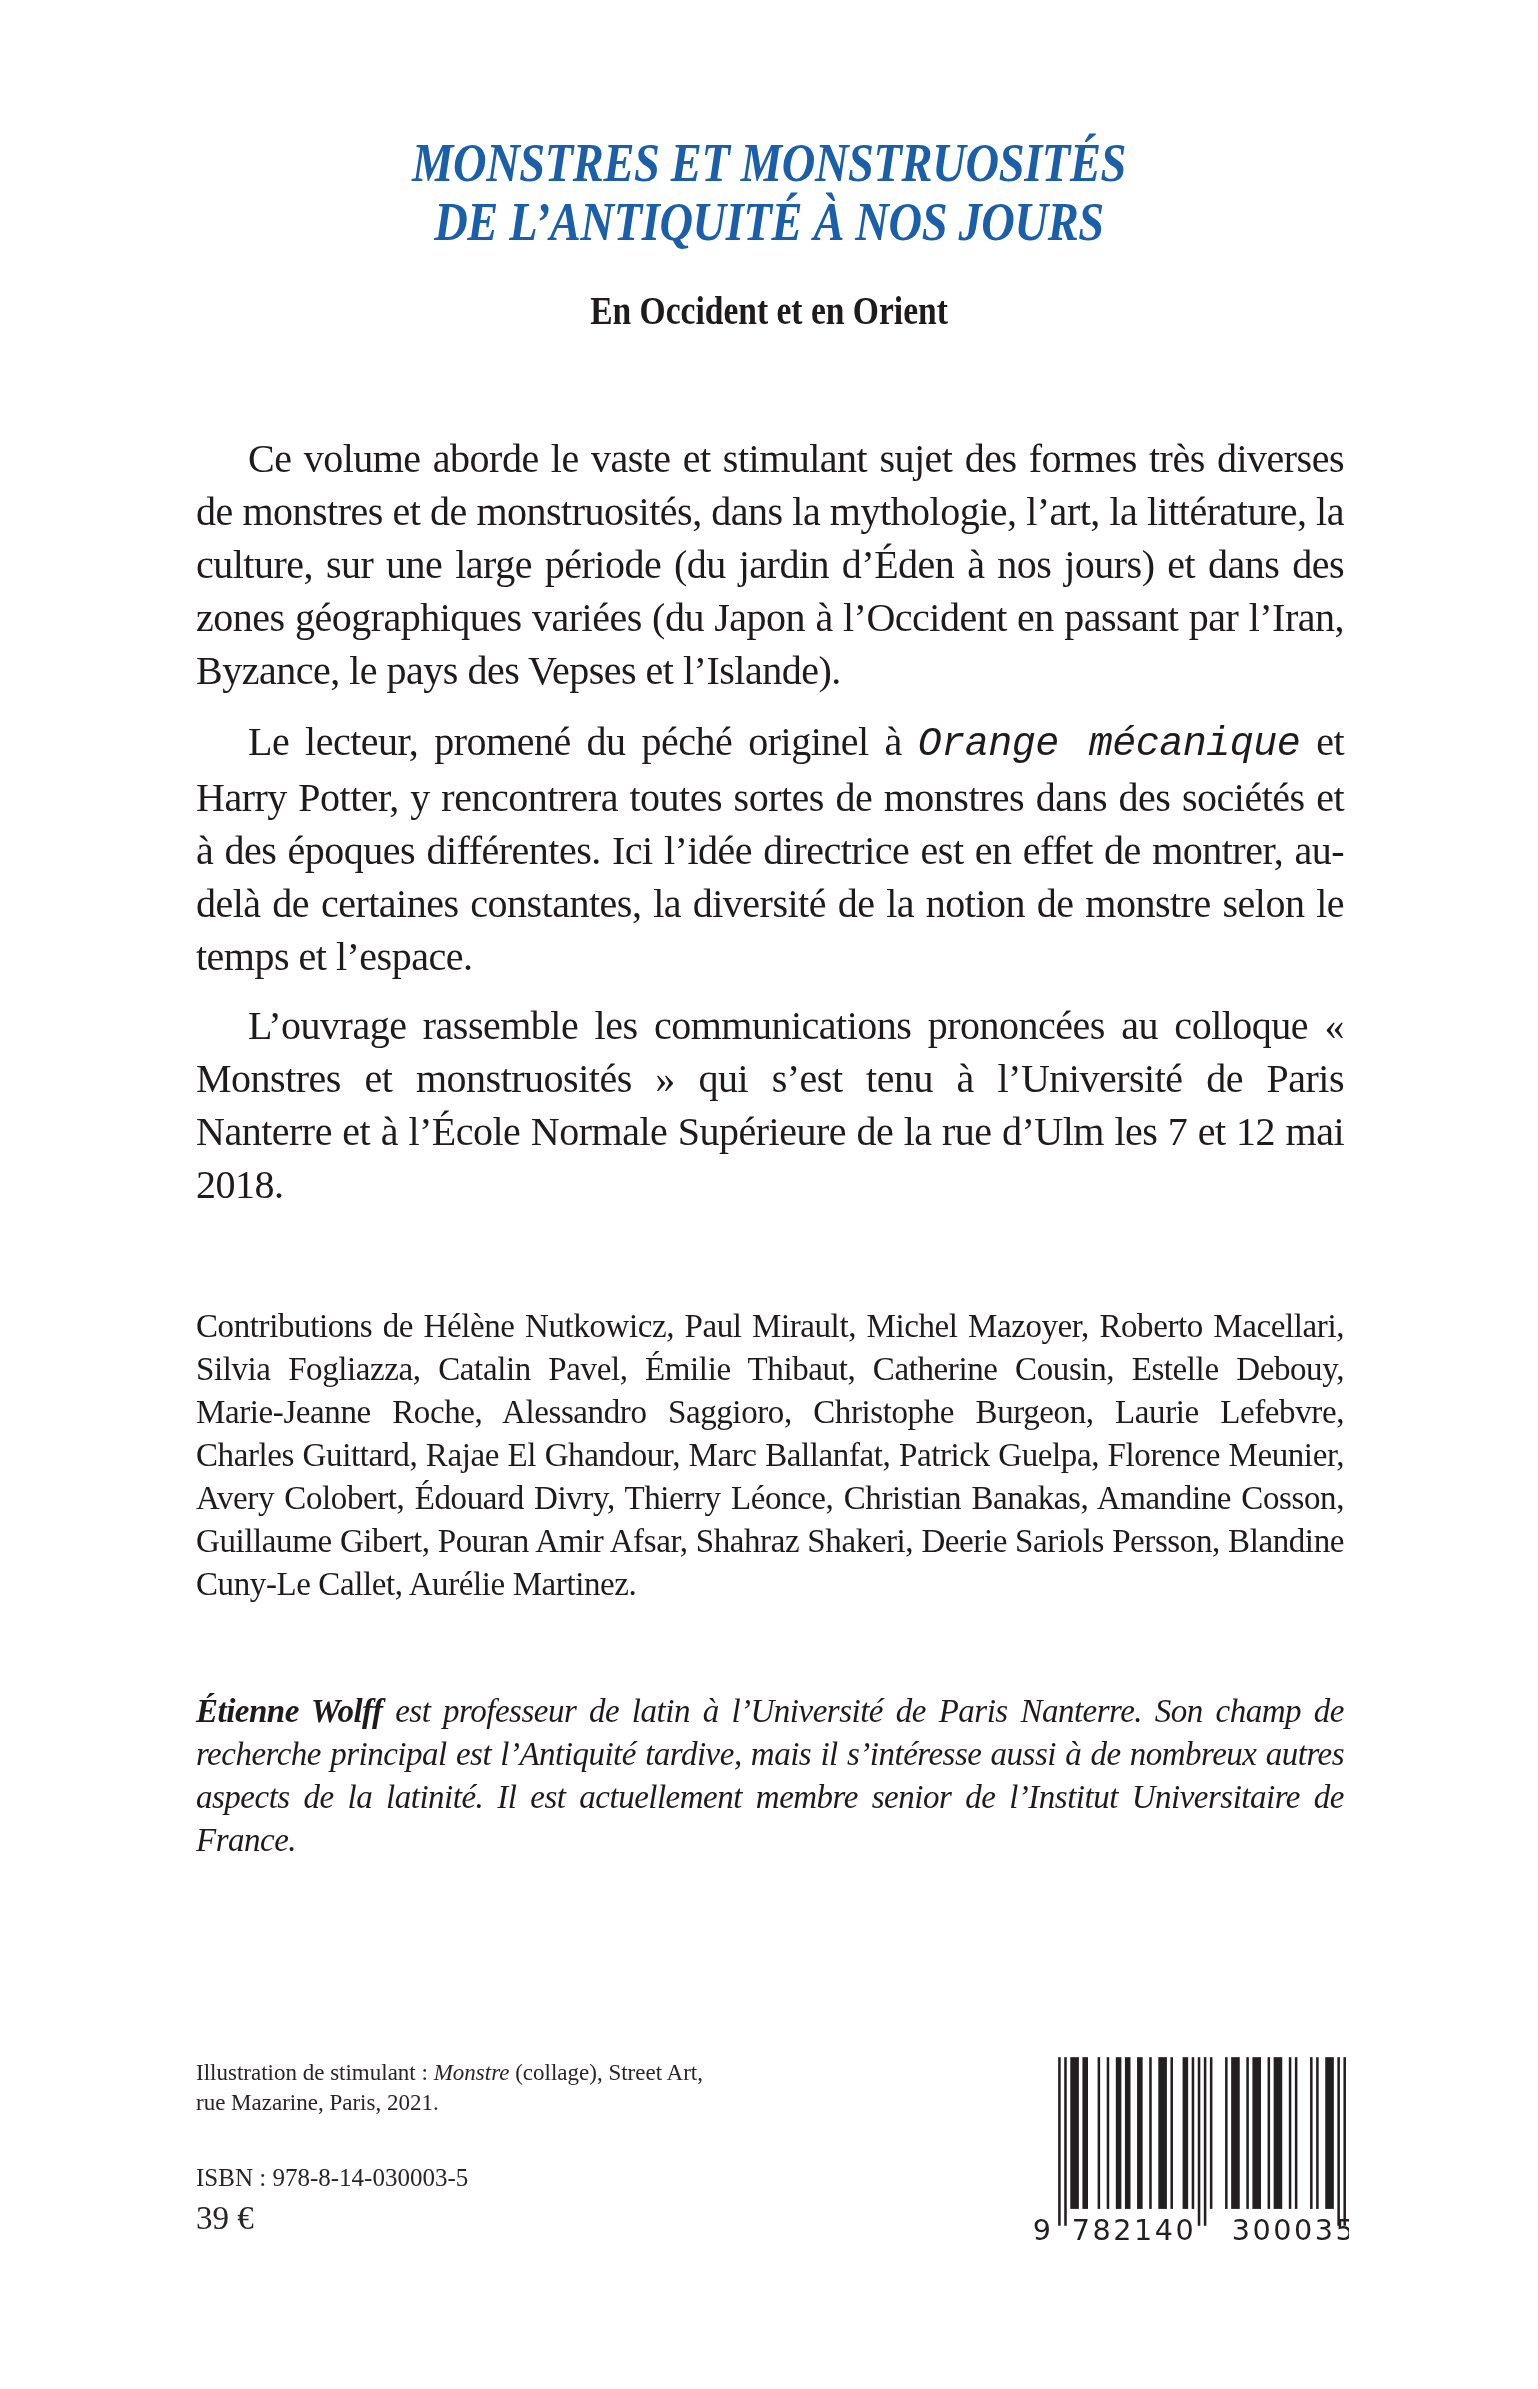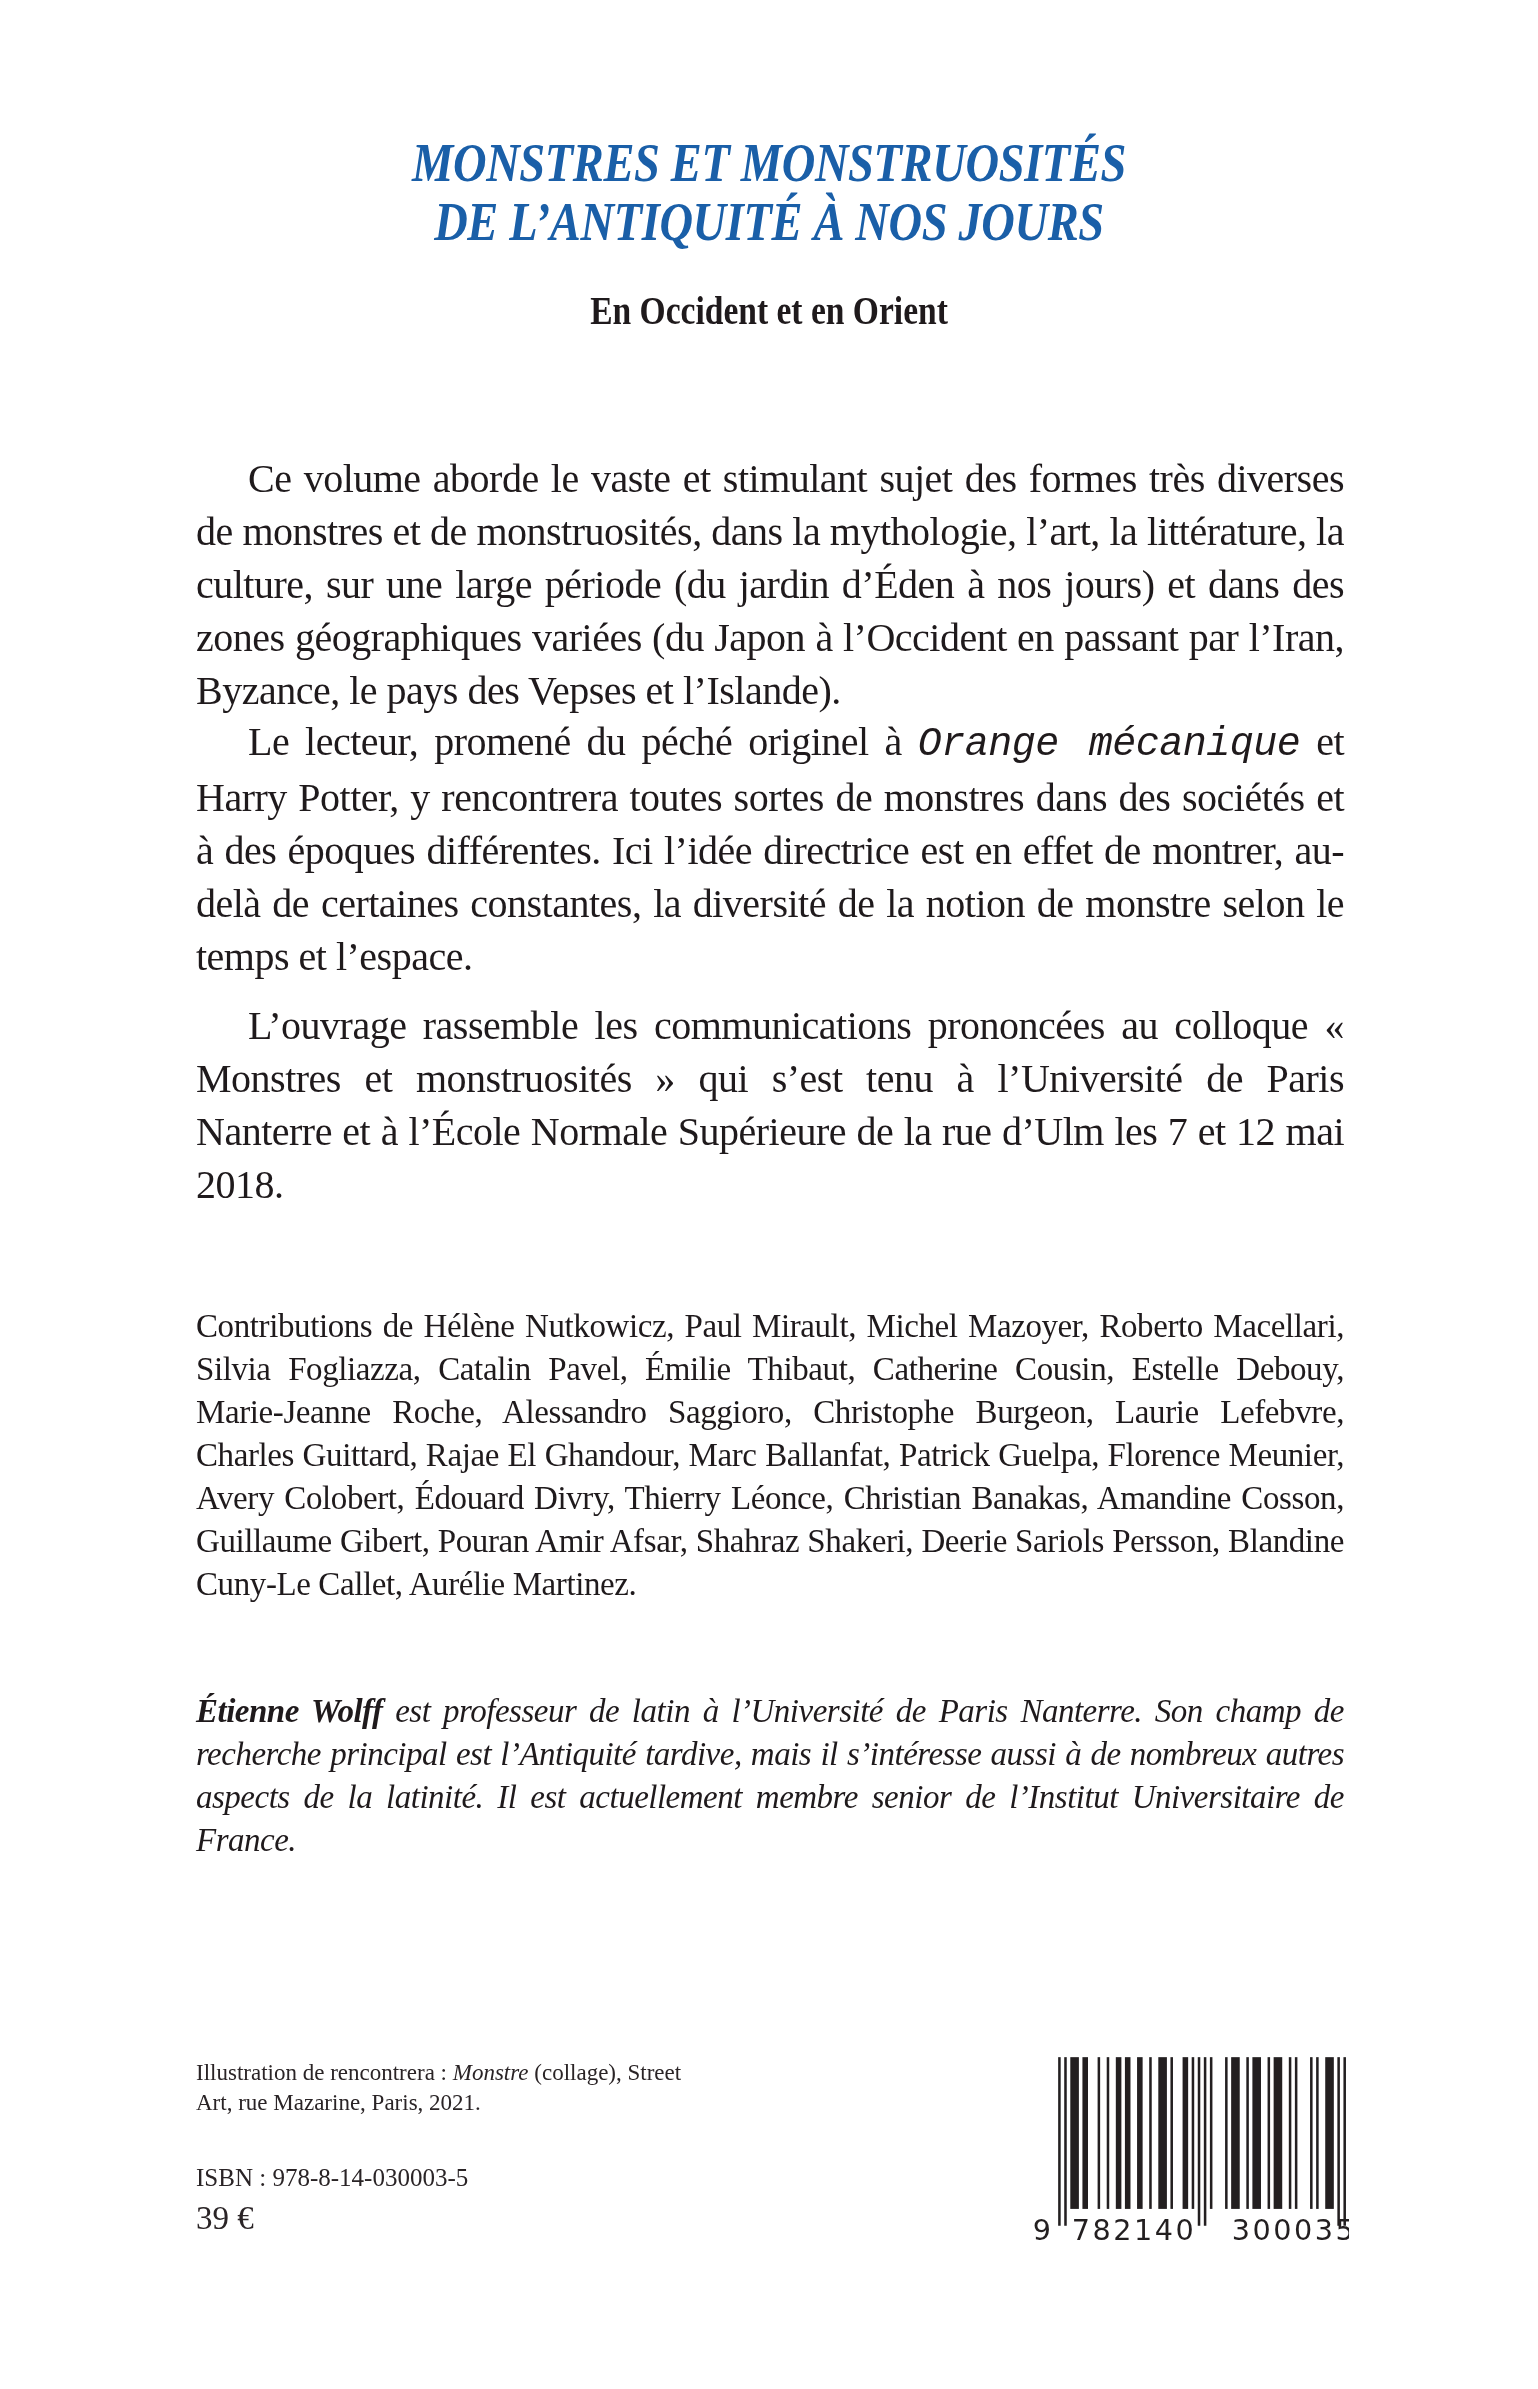"Ce volume aborde le vaste" .p1 { top: 452px -> 432px }
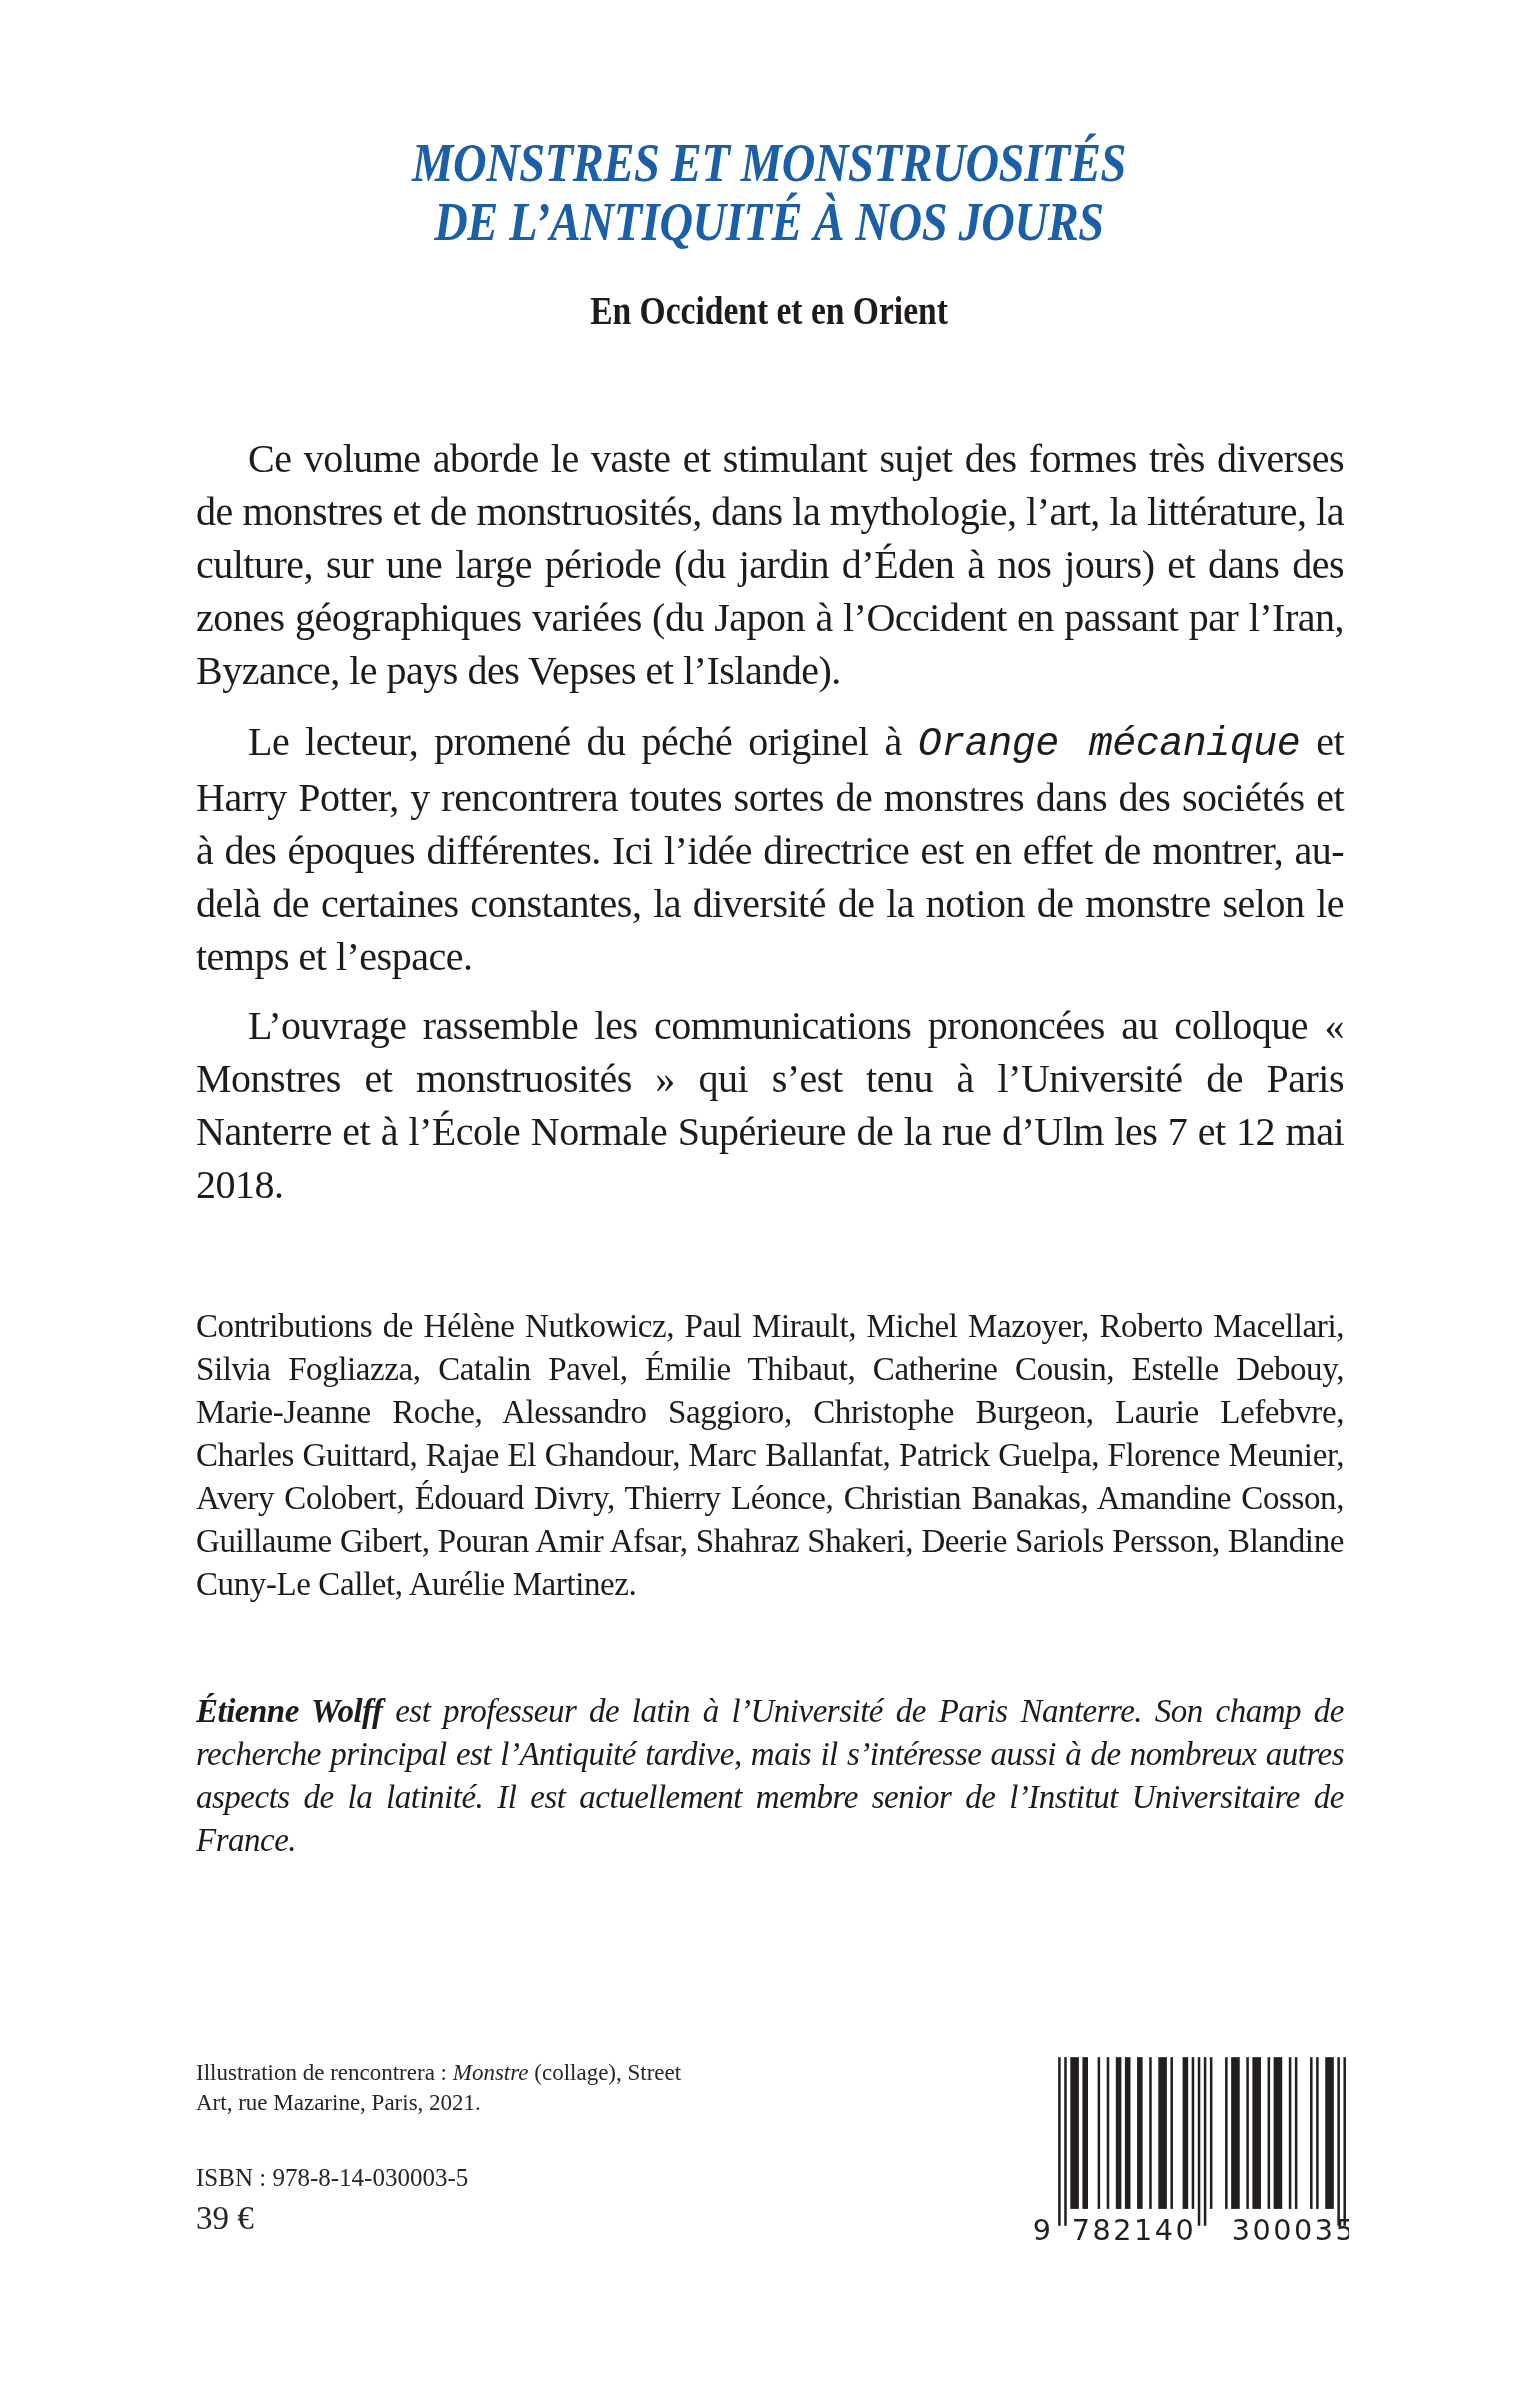"Illustration de rencontrera :" span { text: rencontrera -> stimulant }
